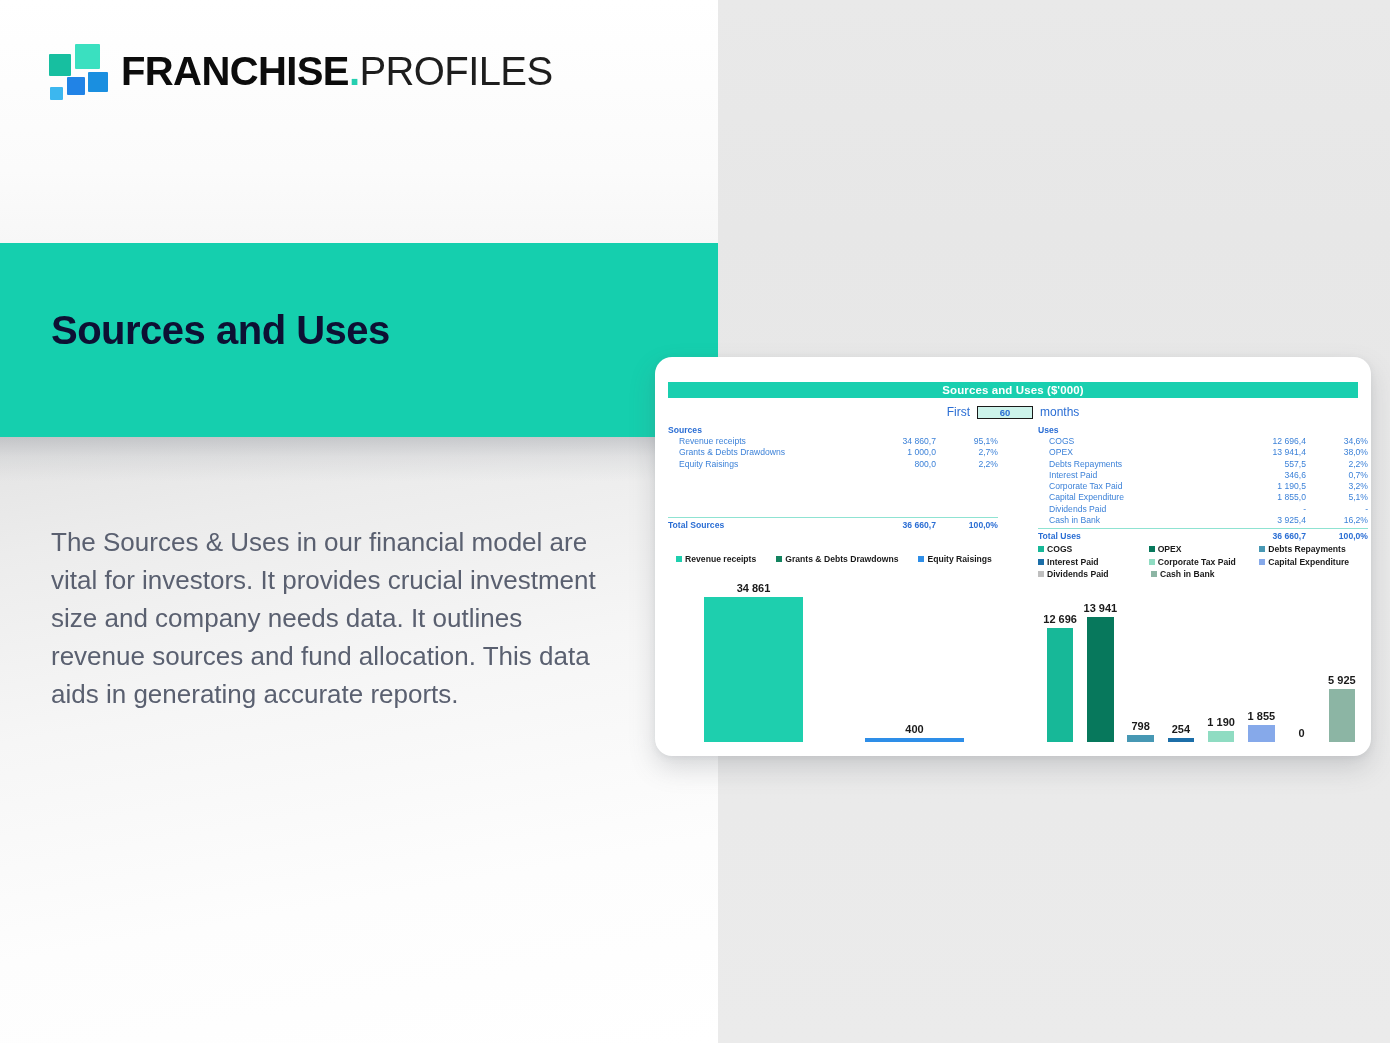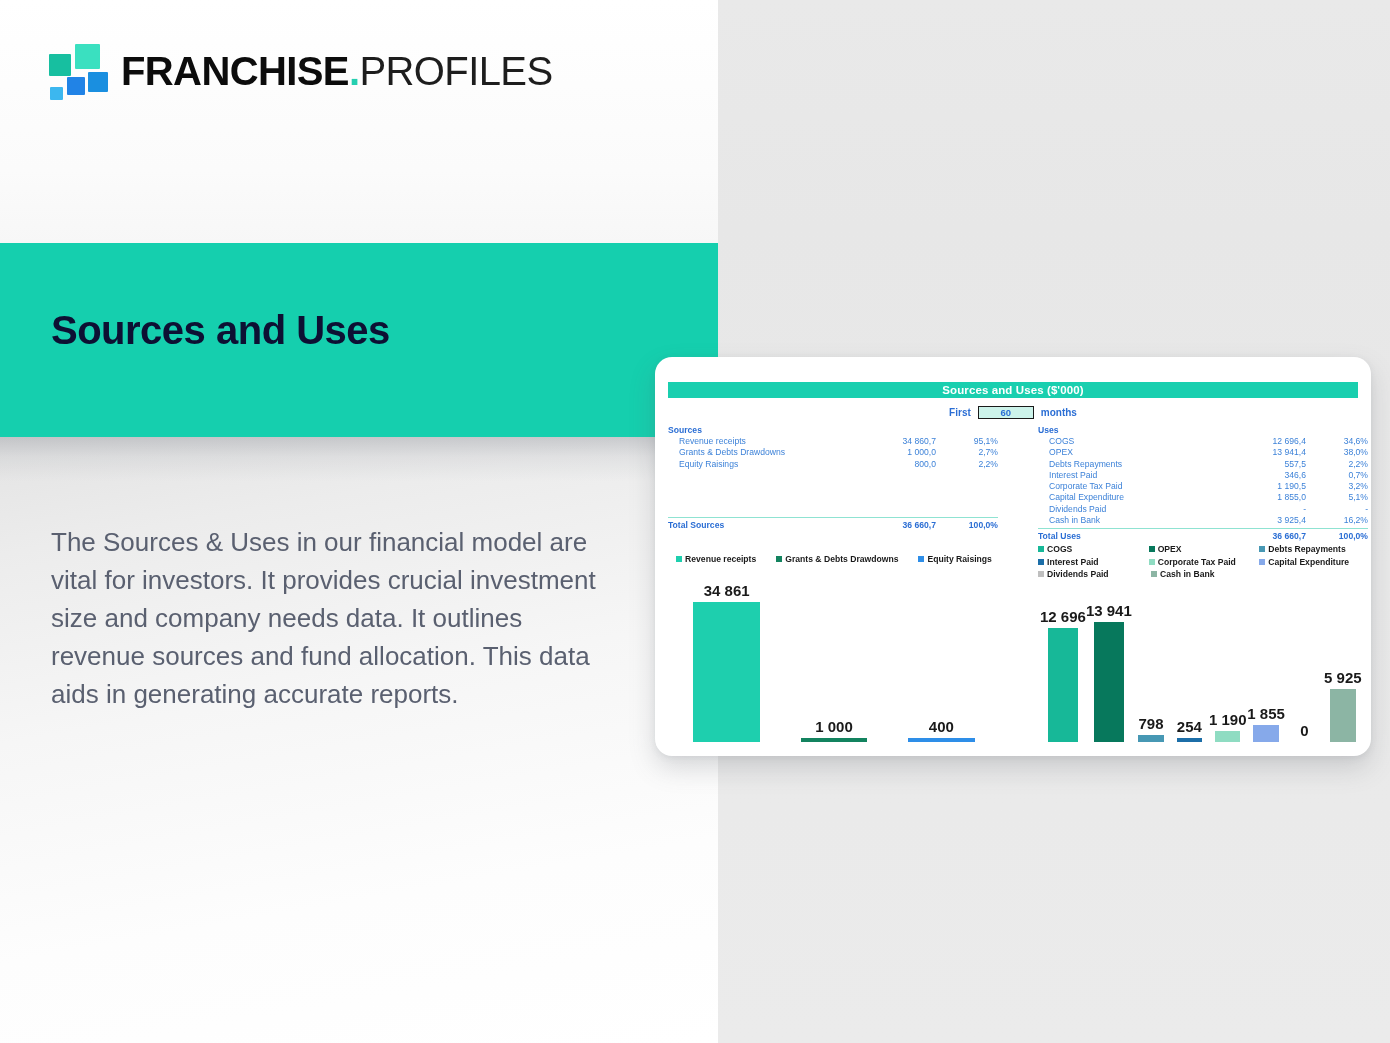"First" .period-row .lbl { font-size: 10px -> 12px; font-weight: 700 -> 400 }
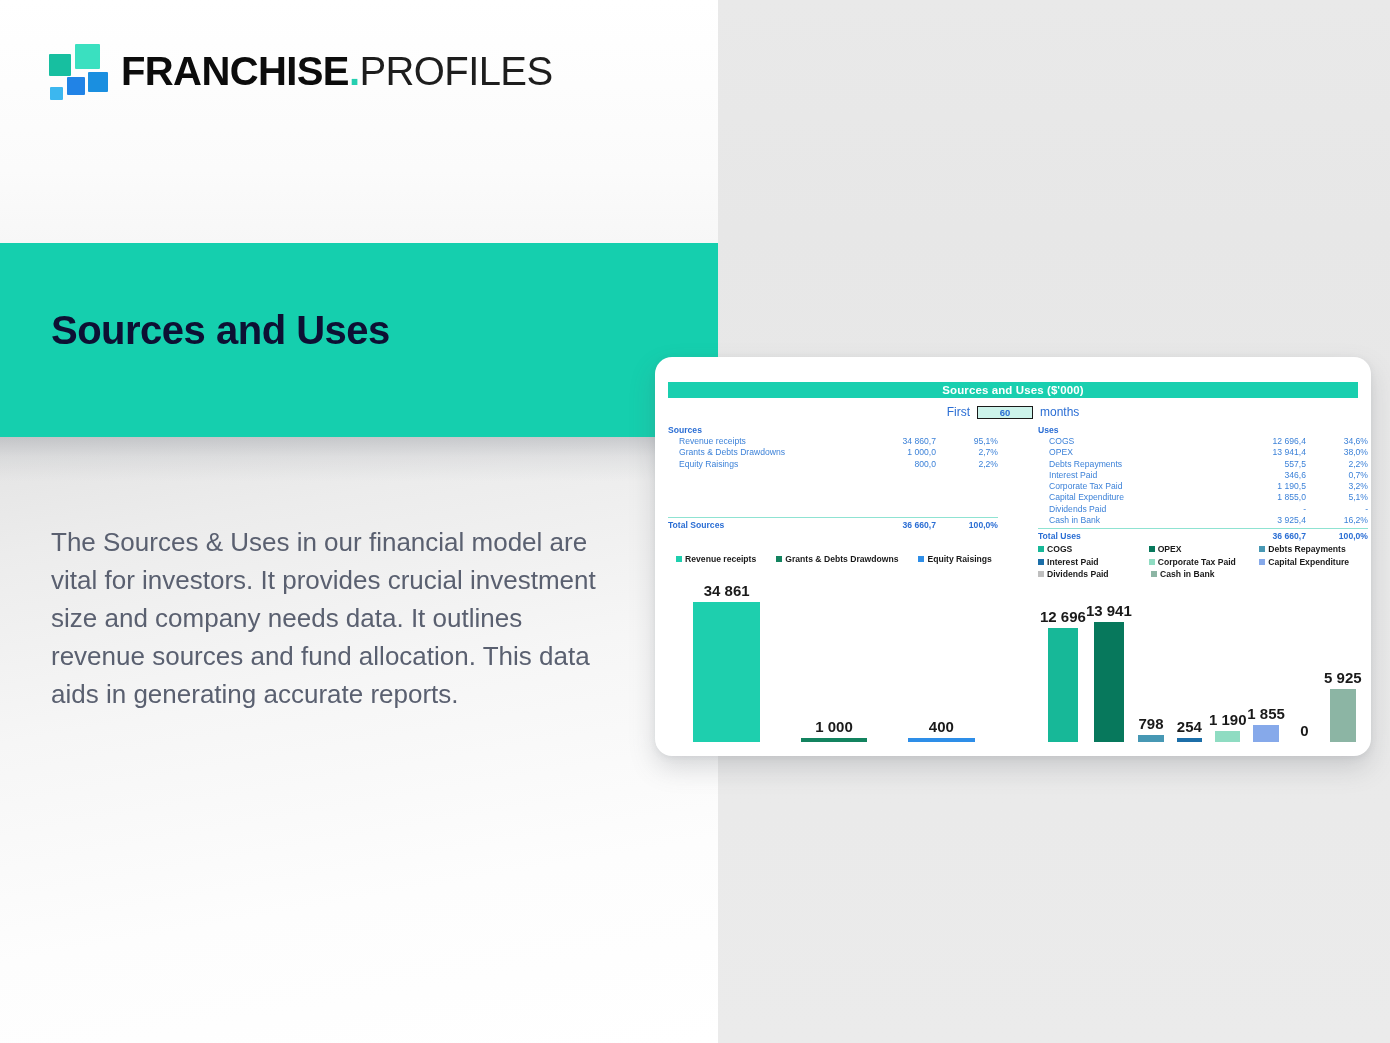"34 861" .bar-lbl { font-size: 15px -> 11px }
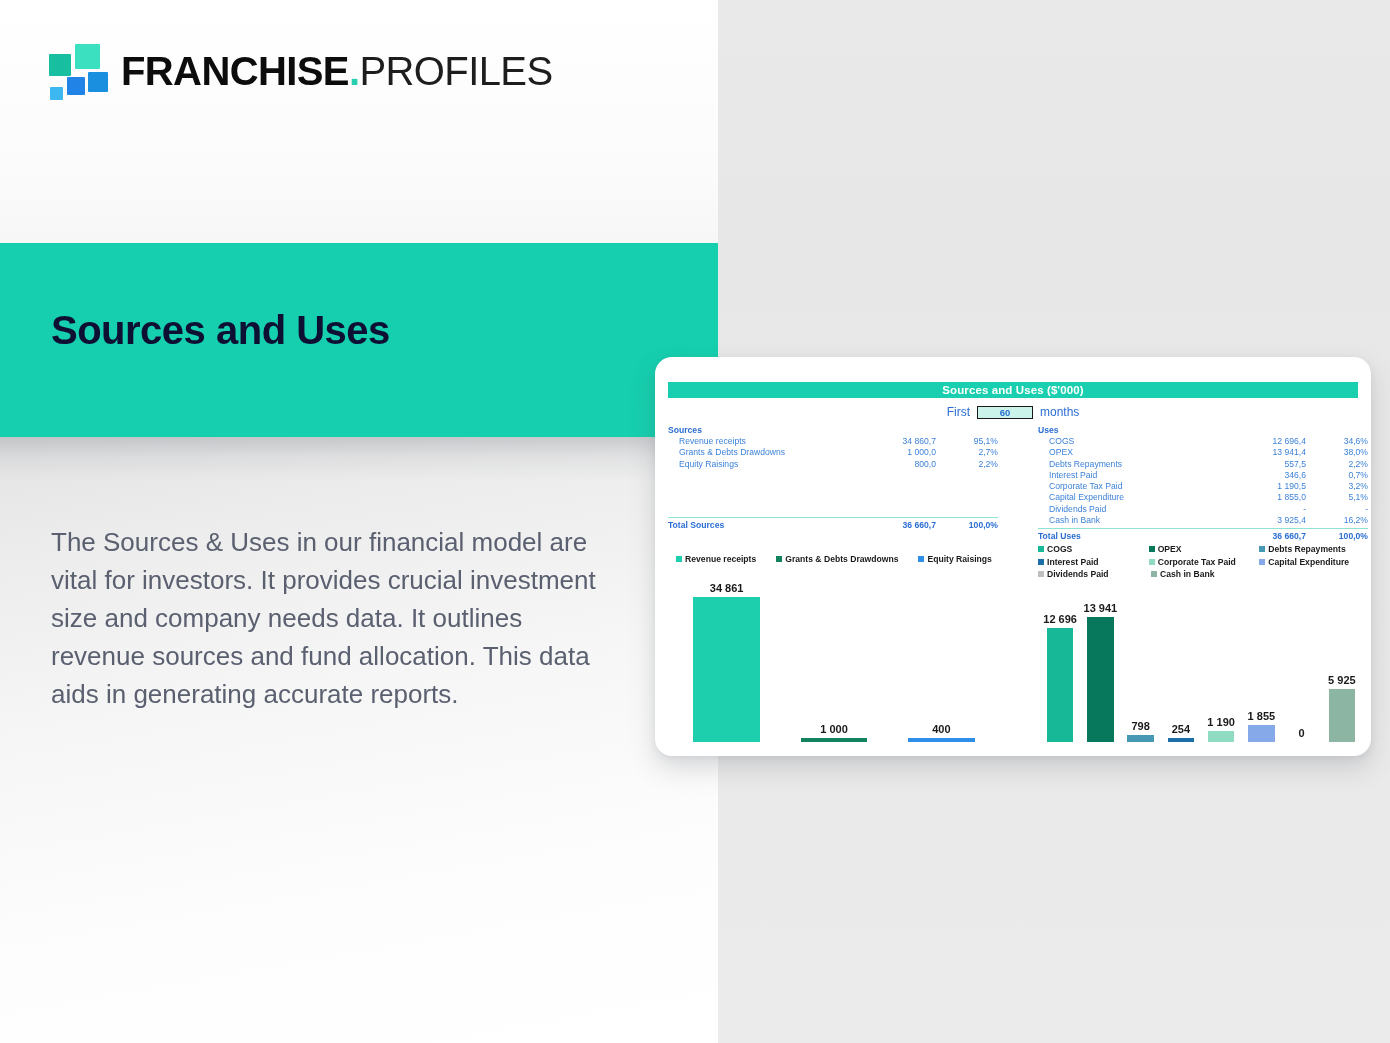"1 000" div.bar-slot { html: <div> <div>1 000</div> <div></div> </div> -> none }
